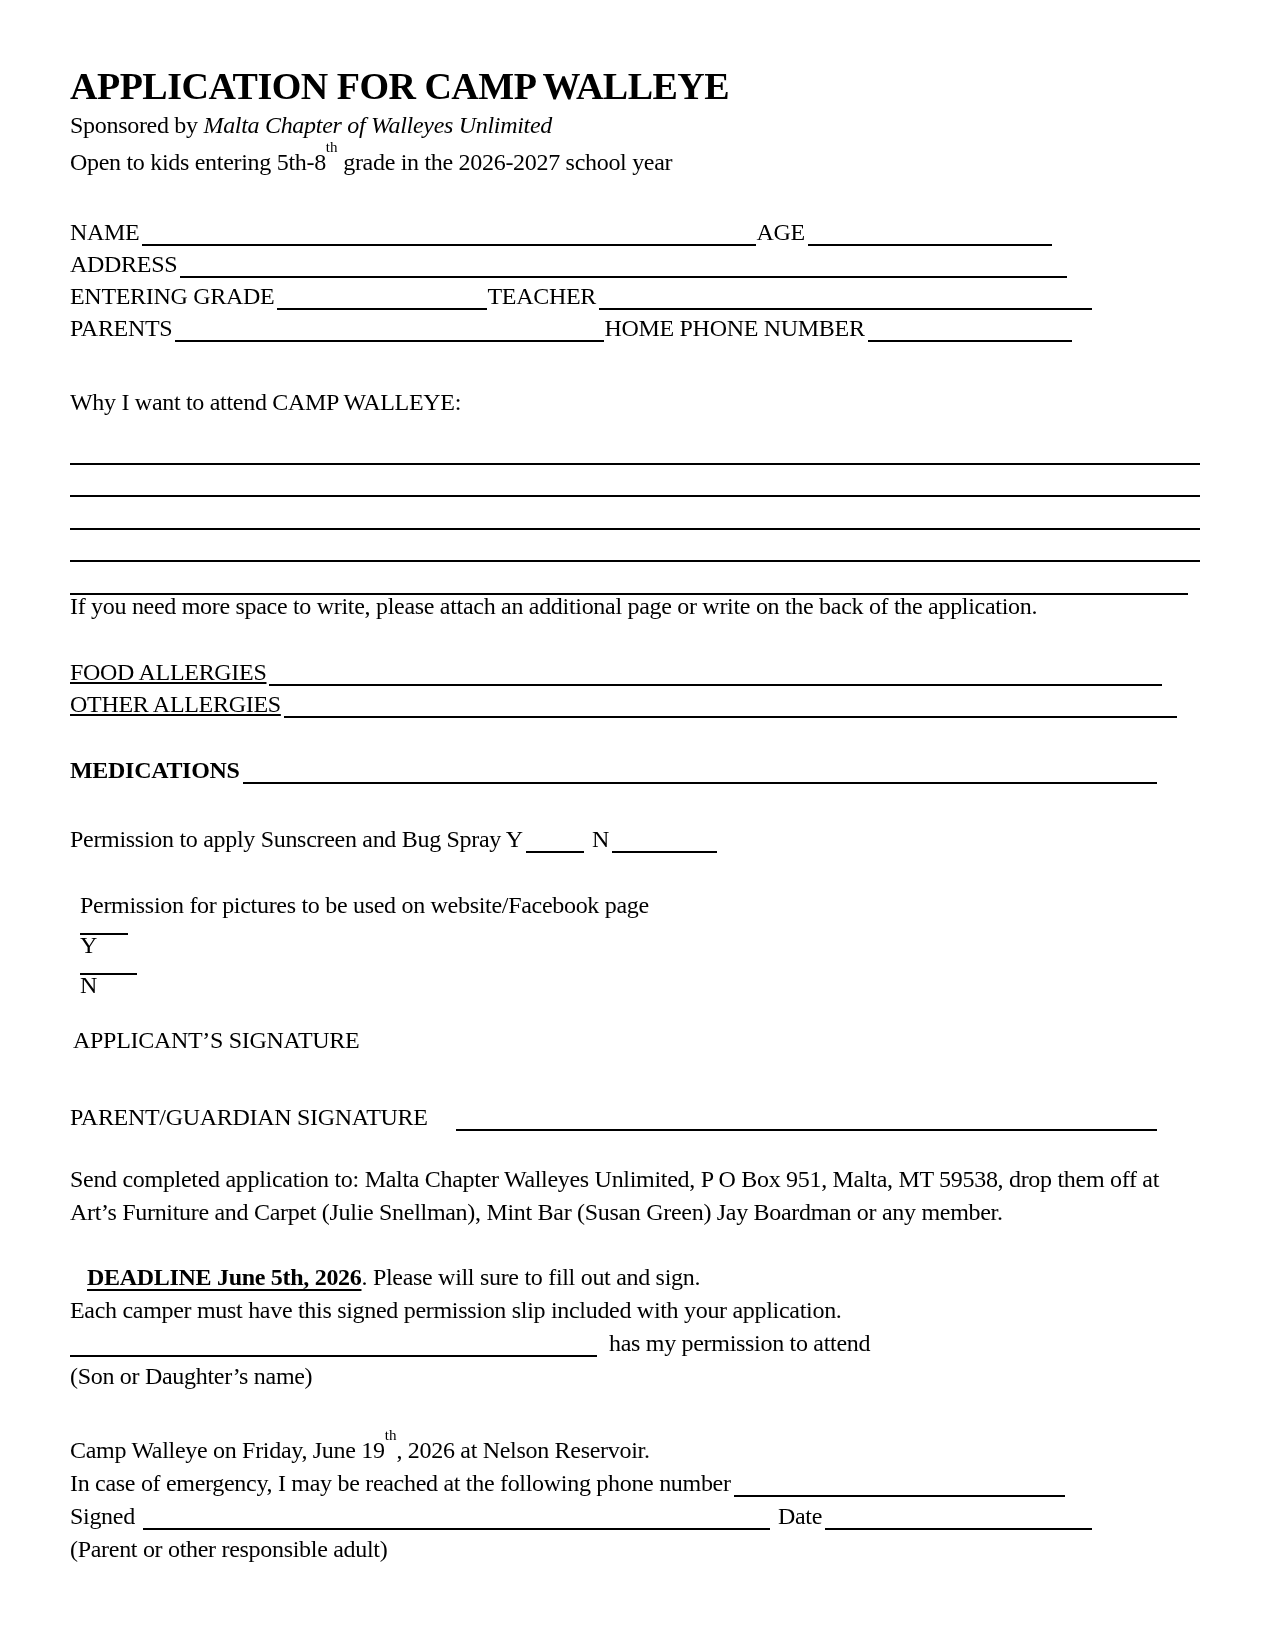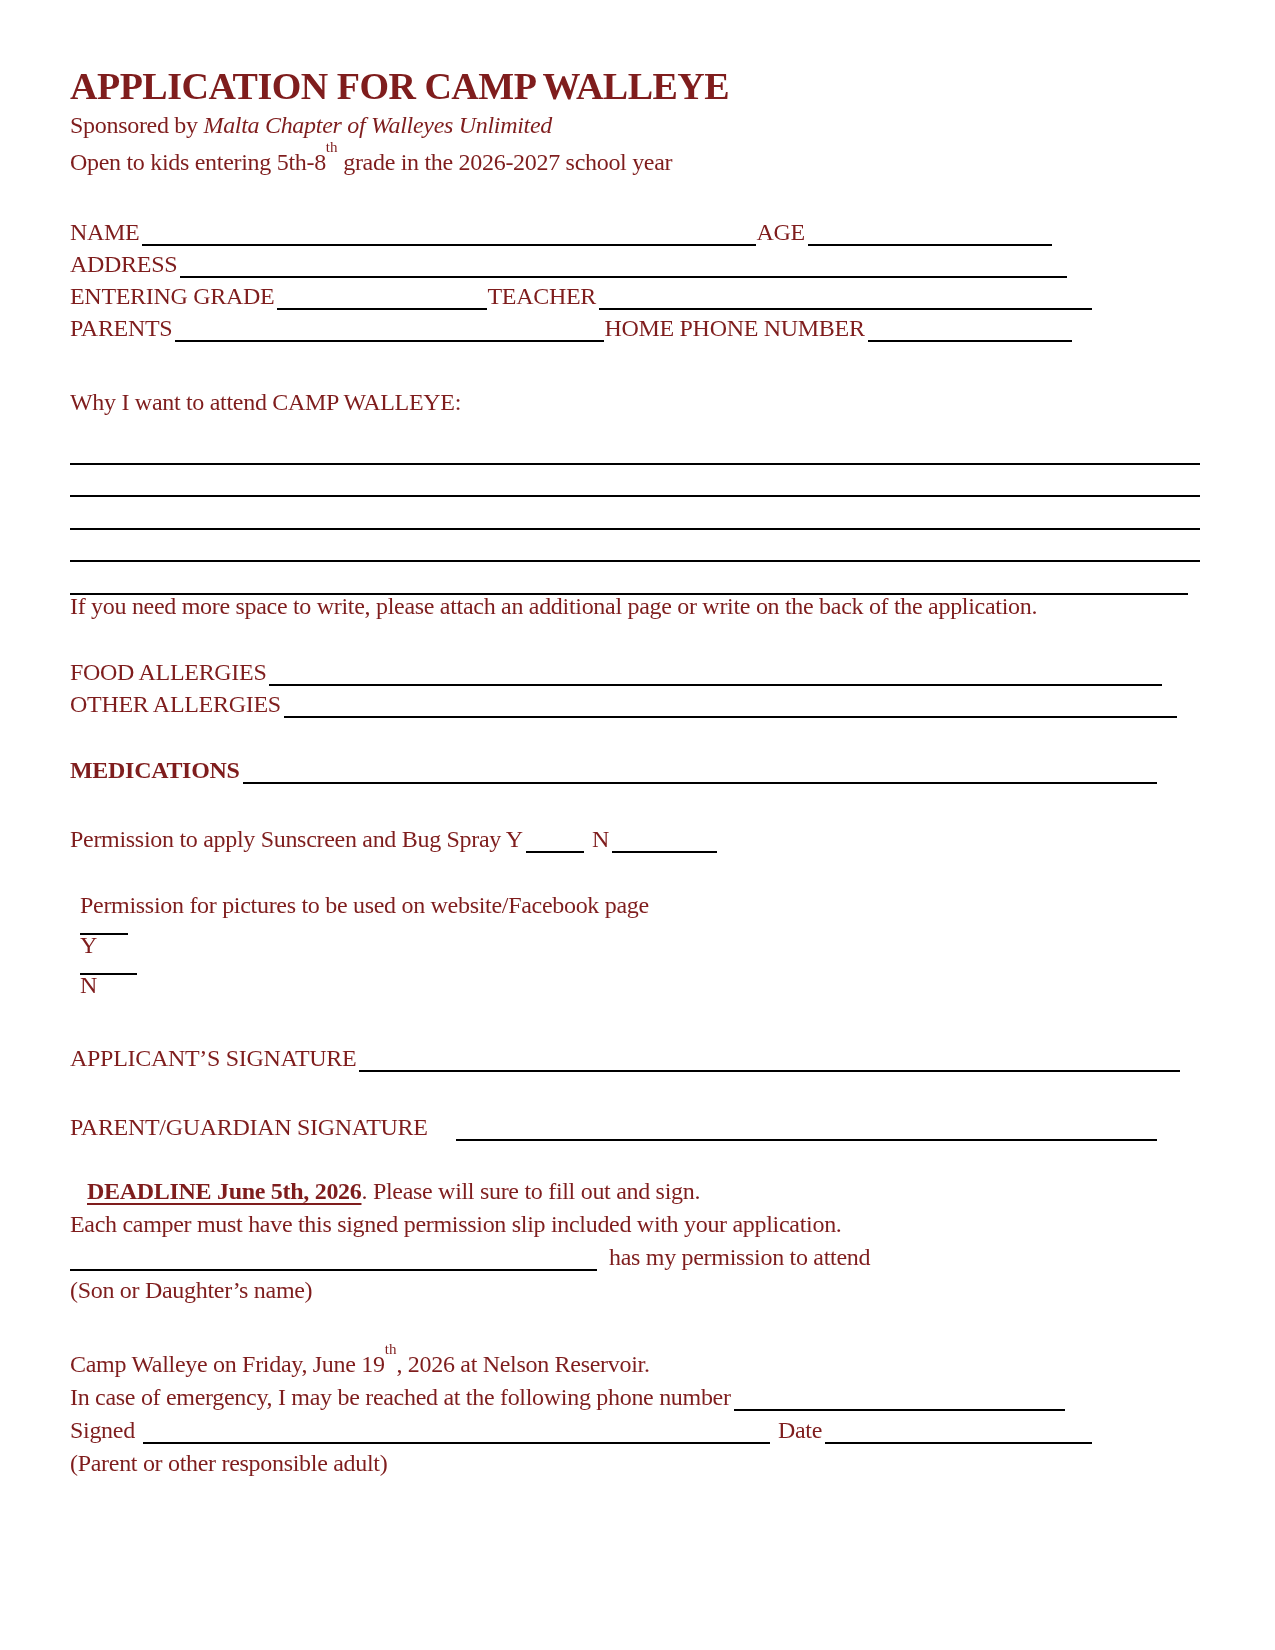"APPLICATION FOR CAMP WALLEYE" .page { color: #7f1d1d -> #000000 }
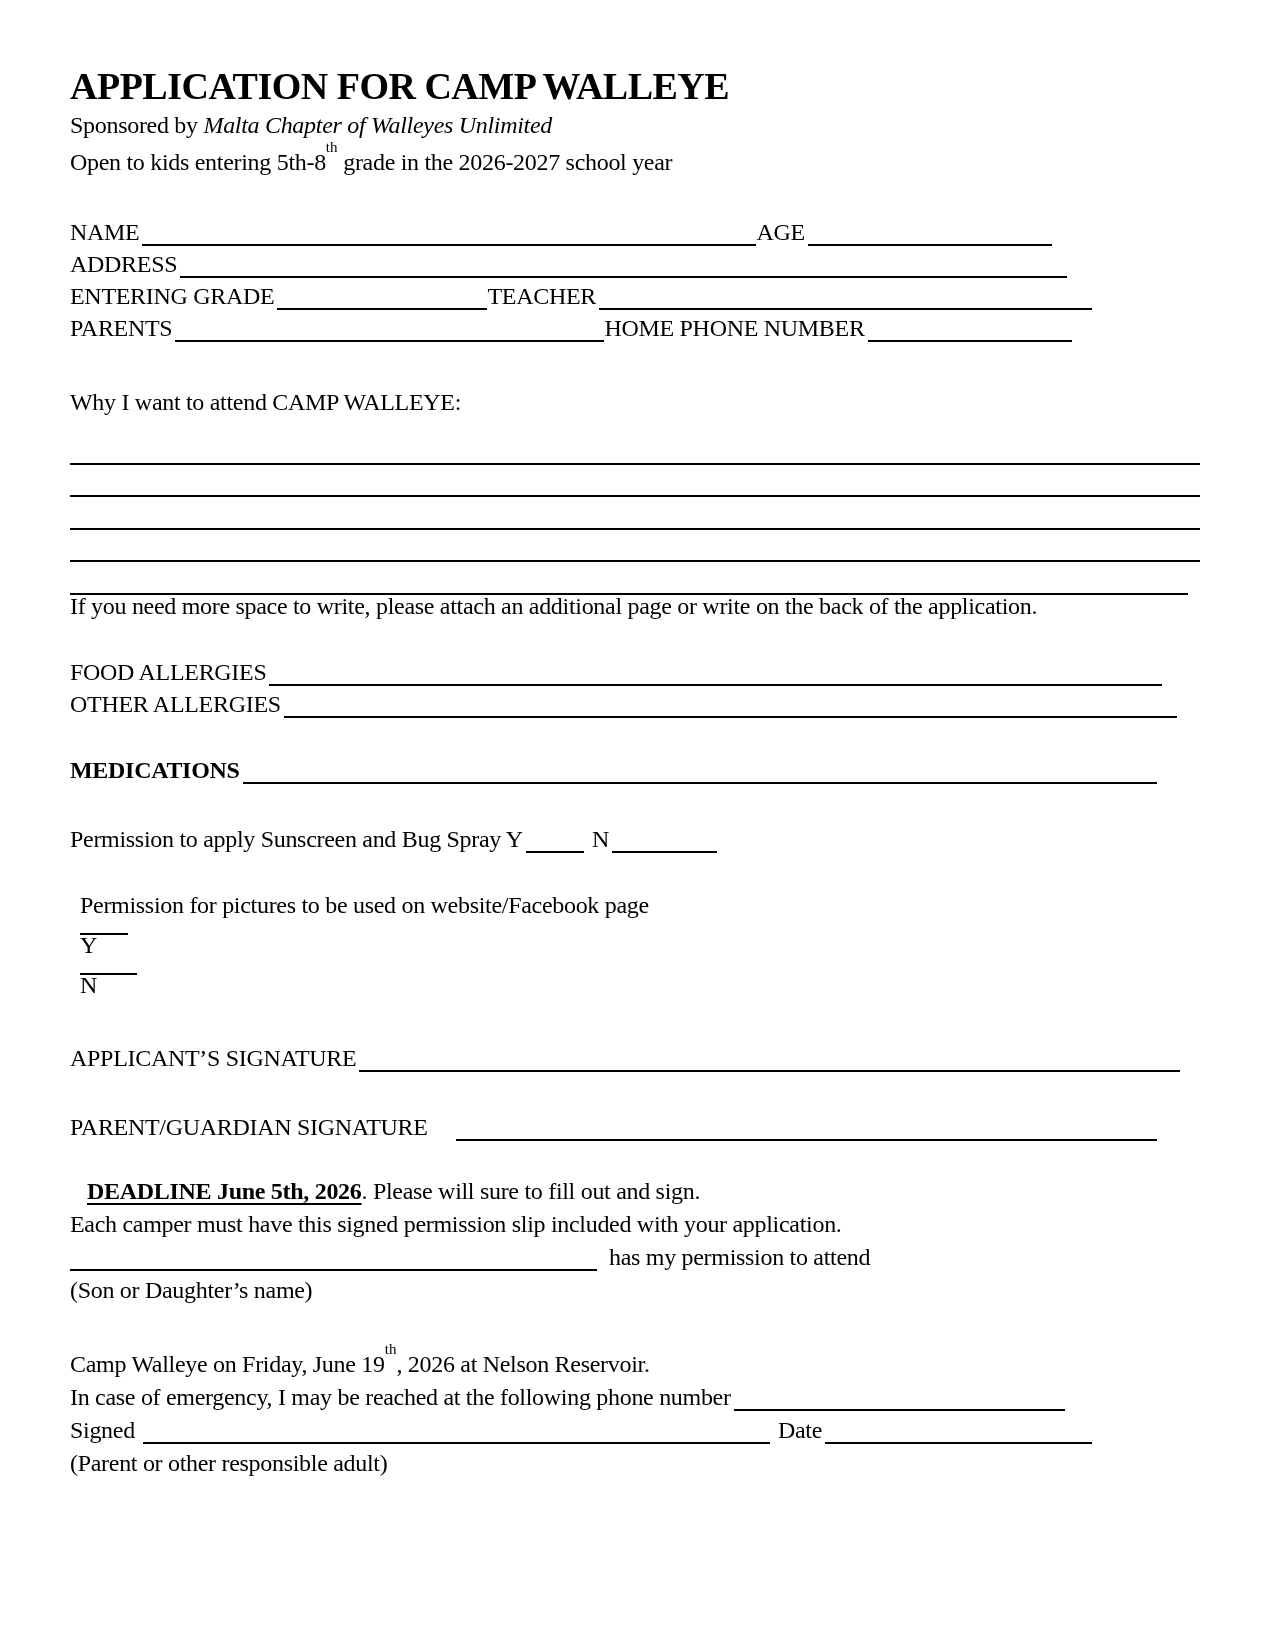"FOOD ALLERGIES" .allergy-block { text-decoration: none -> underline }
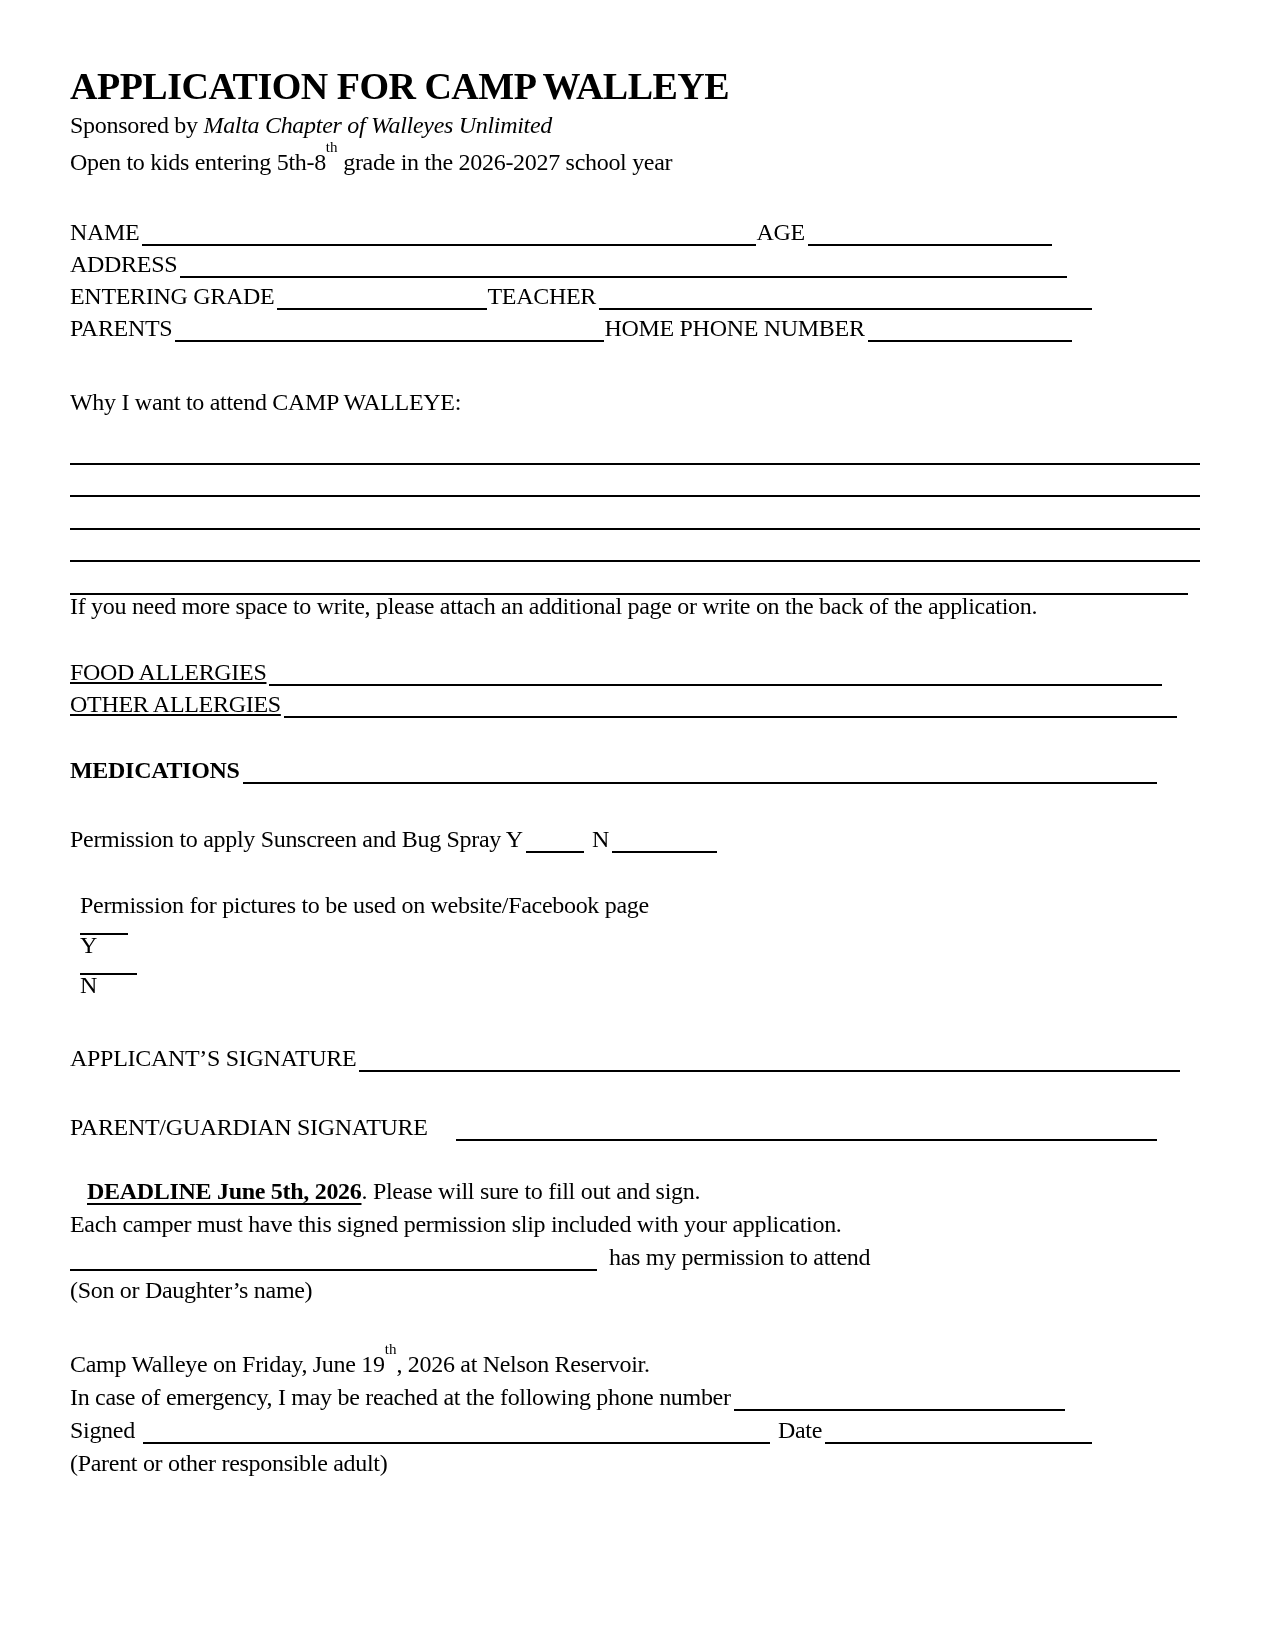"APPLICANT’S SIGNATURE" .applicant-row { flex-direction: none -> column; margin-top: 41px -> 23px }
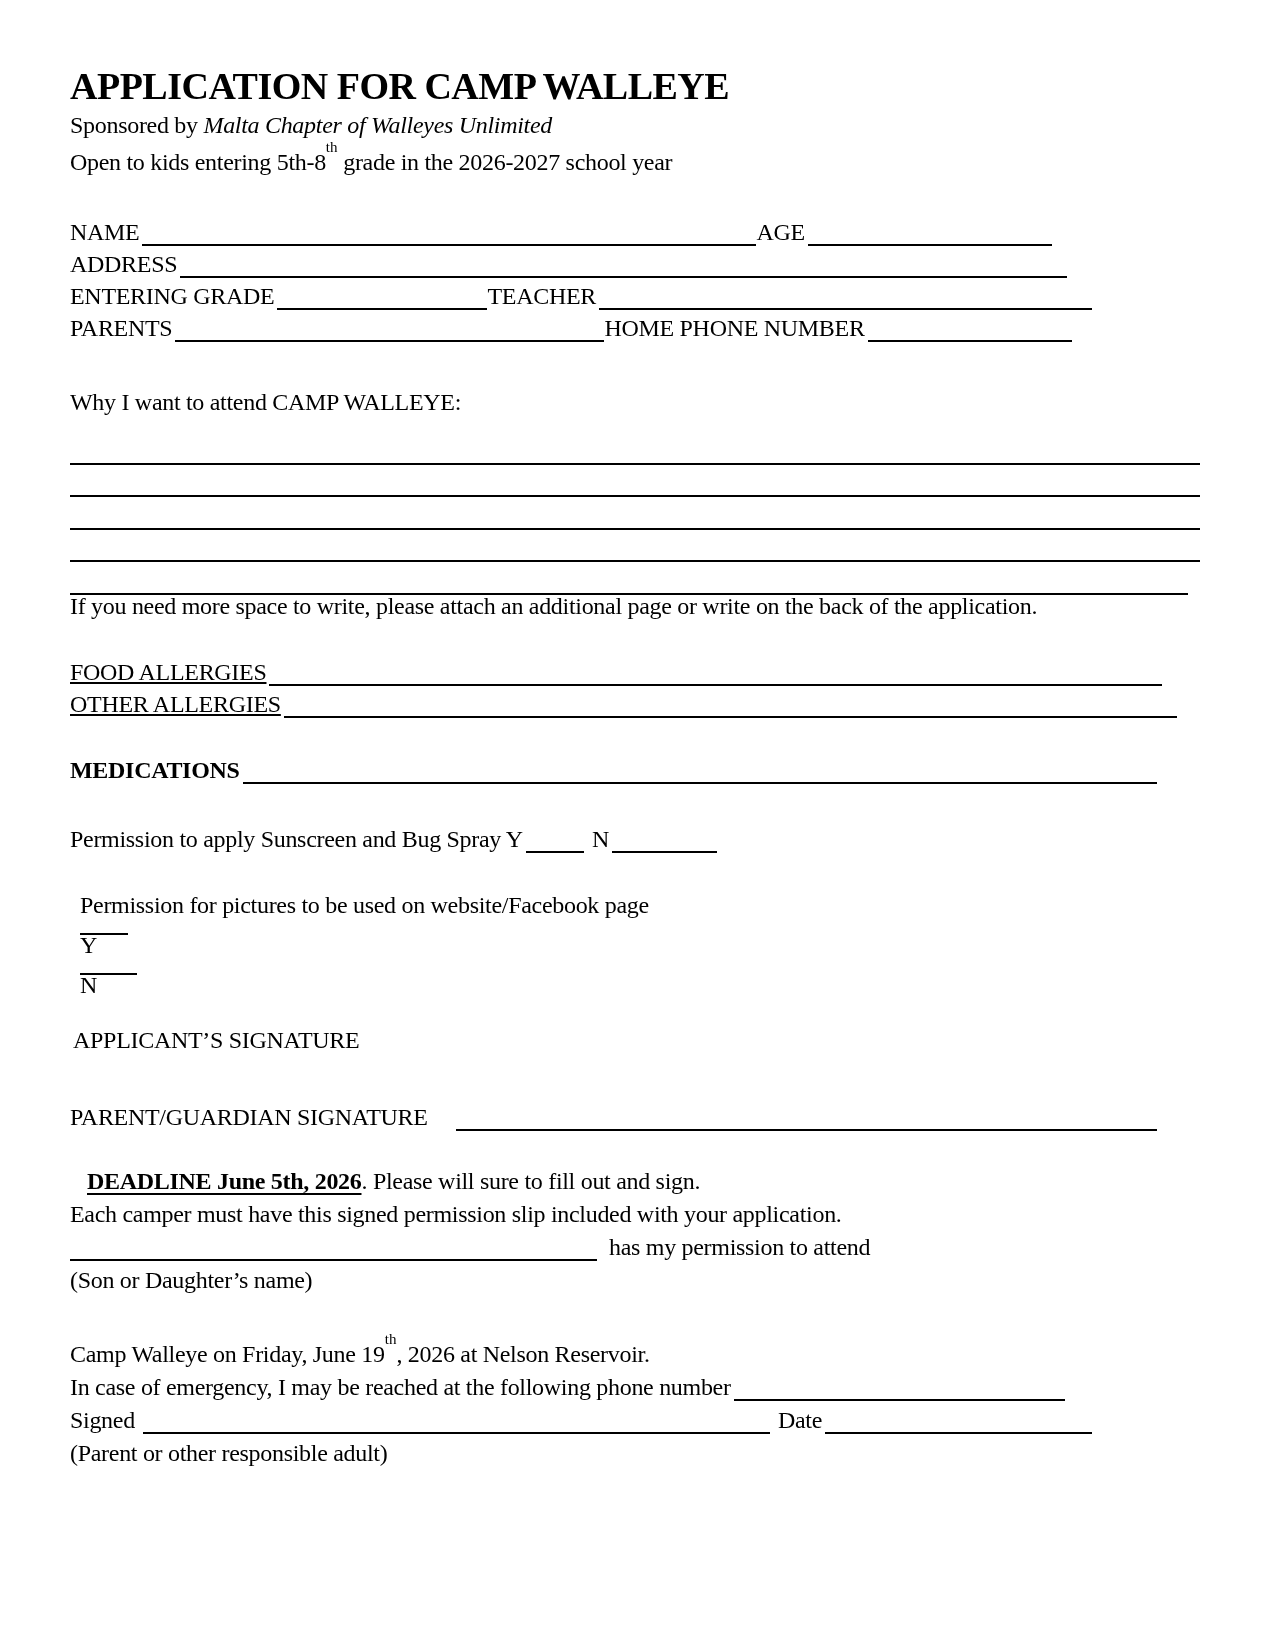"Send completed application to: Malta" p.send-block { html: none -> <p>Send completed application to: Malta Chapter Walleyes Unlimited, P O Box 951, Malta, MT 59538, drop them off at Art’s Furniture and Carpet (Julie Snellman), Mint Bar (Susan Green) Jay Boardman or any member.</p> }
